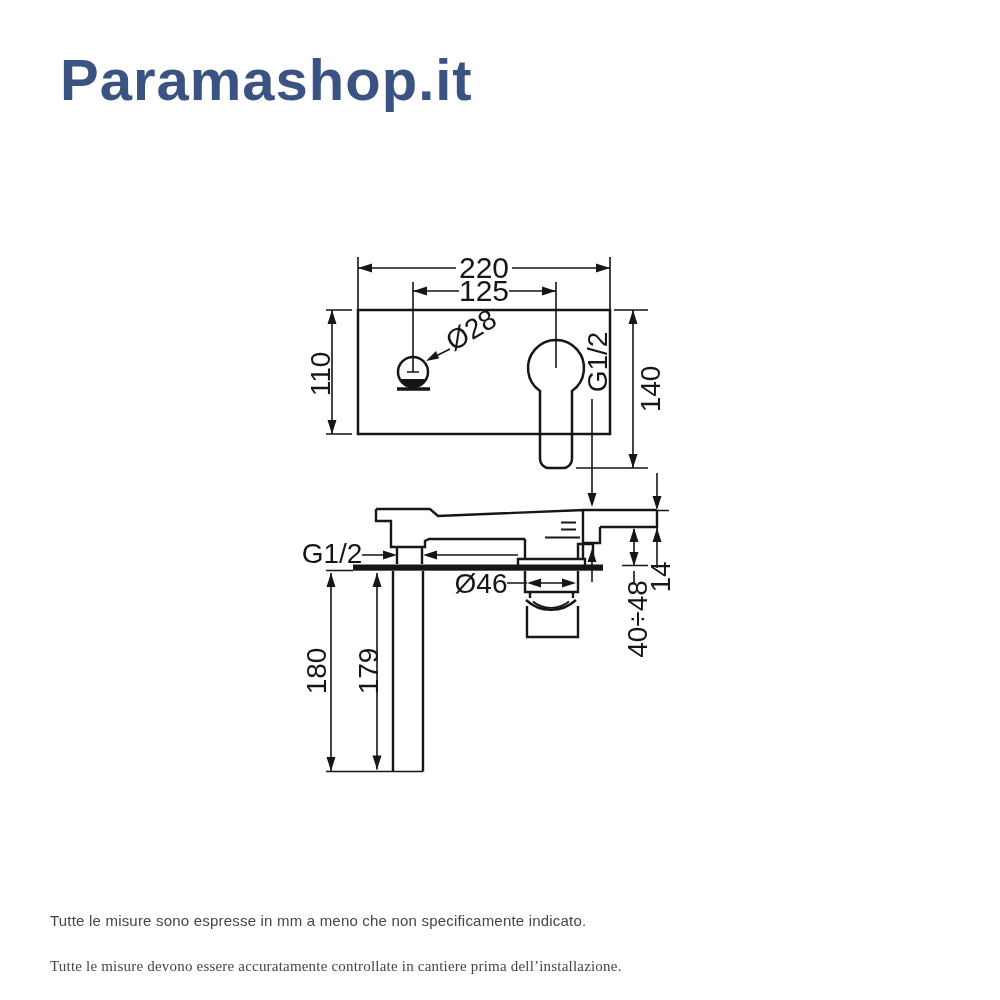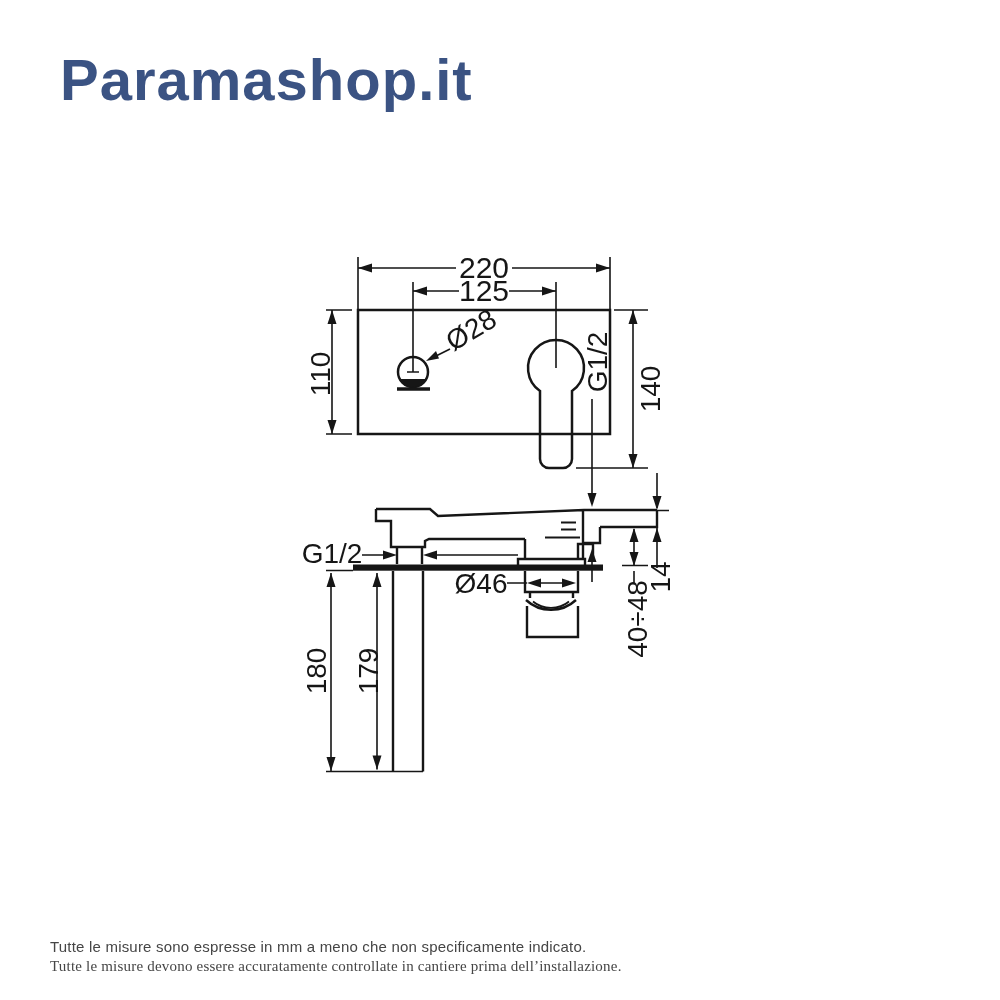"Tutte le misure sono espresse" .footer.l1 { top: 938px -> 912px }
